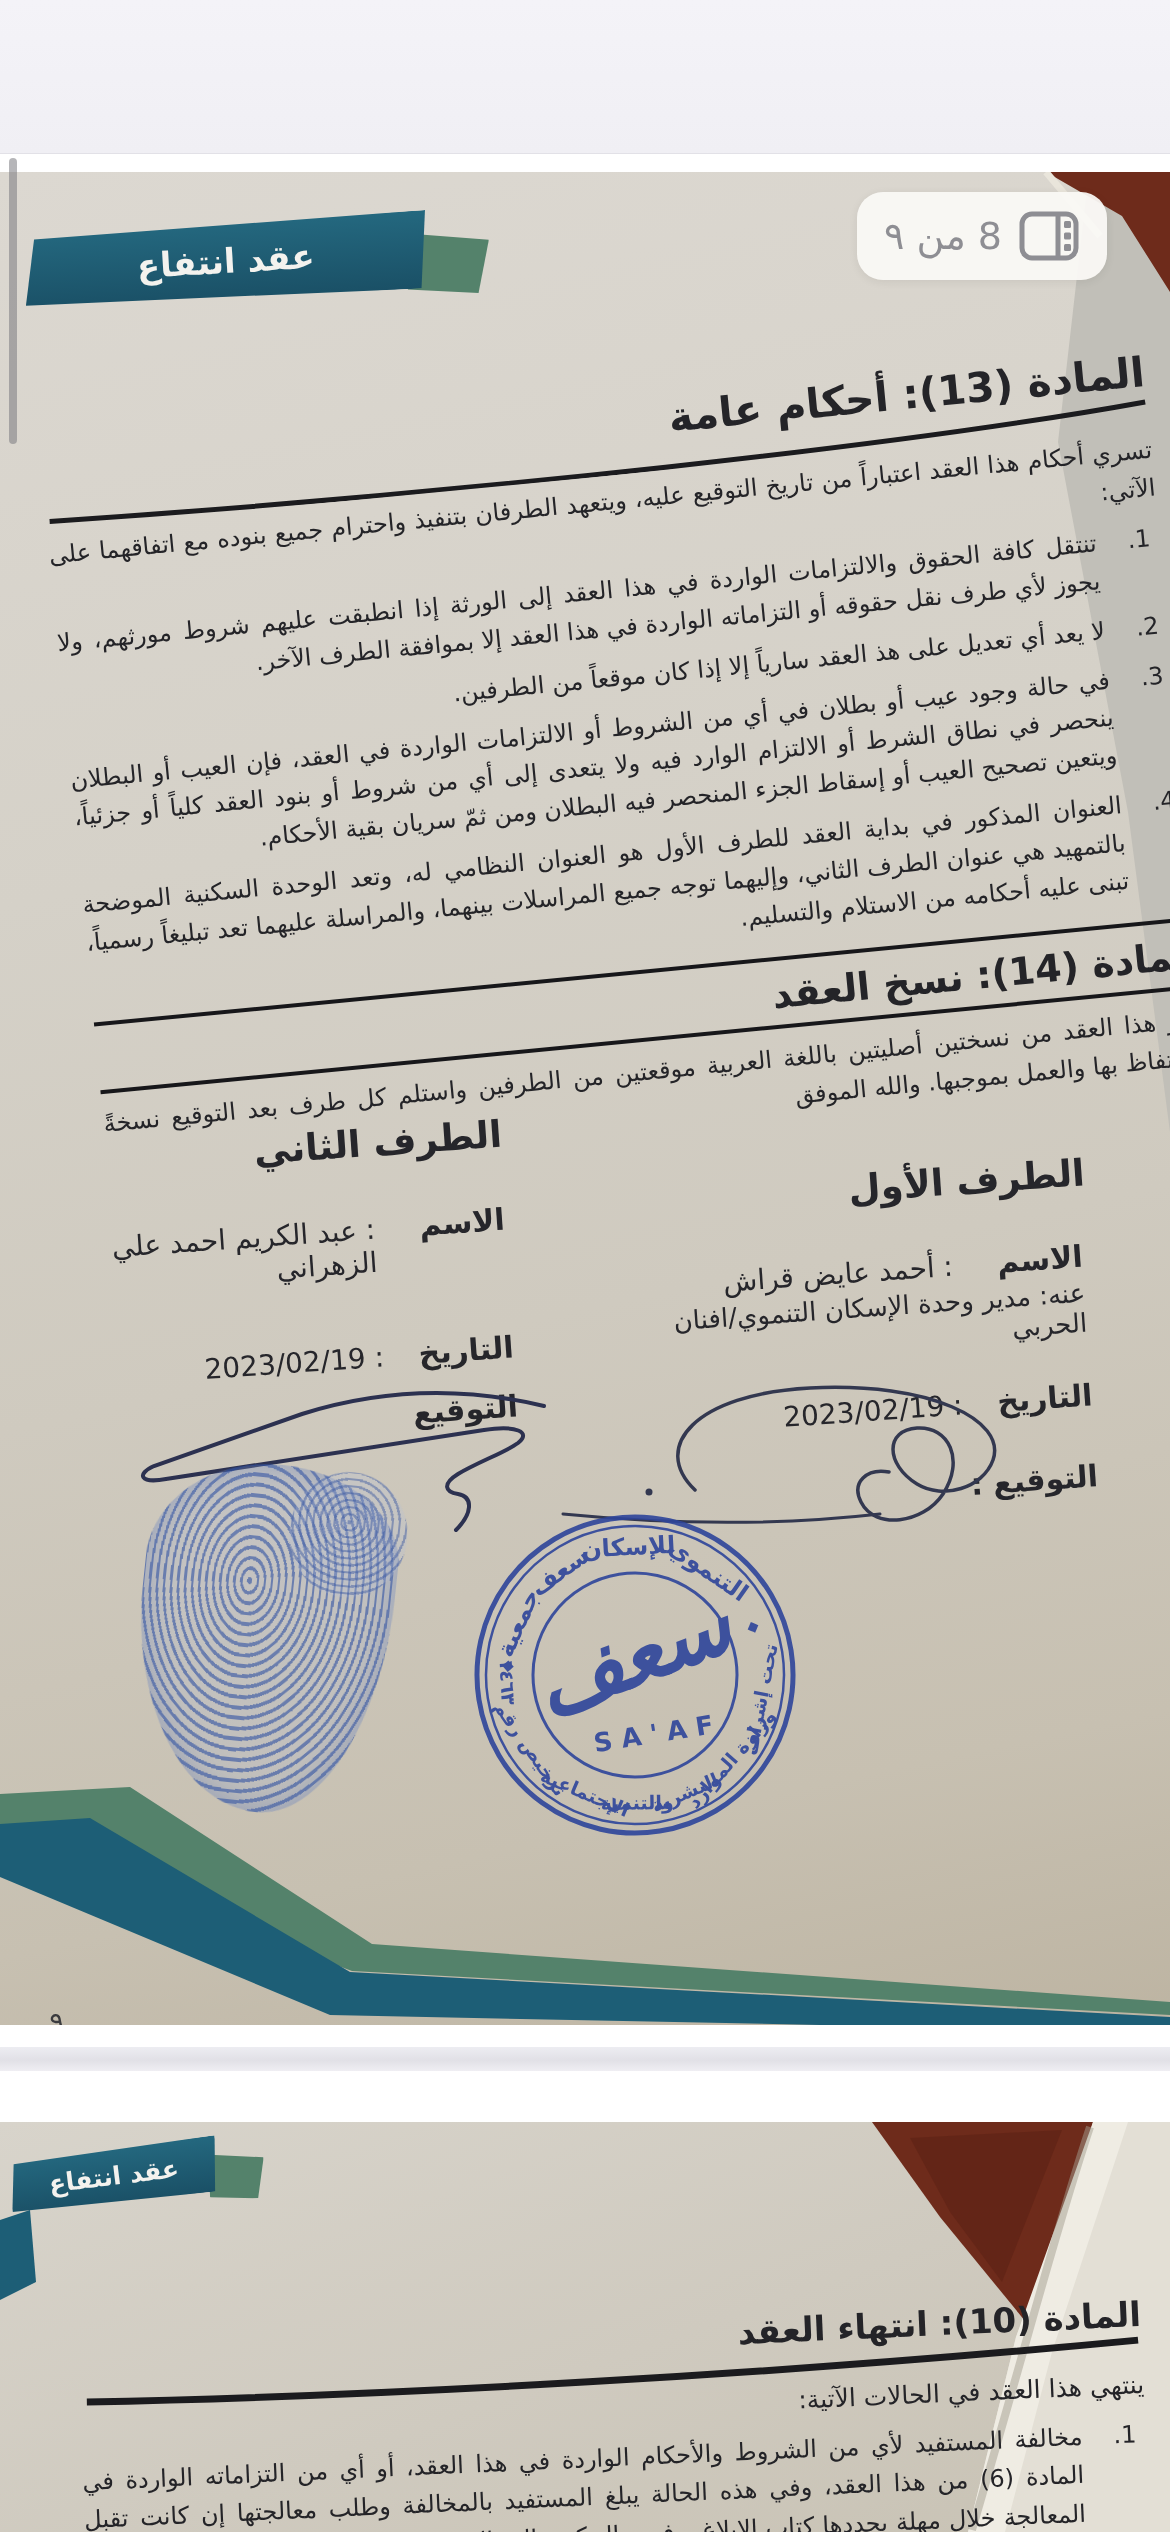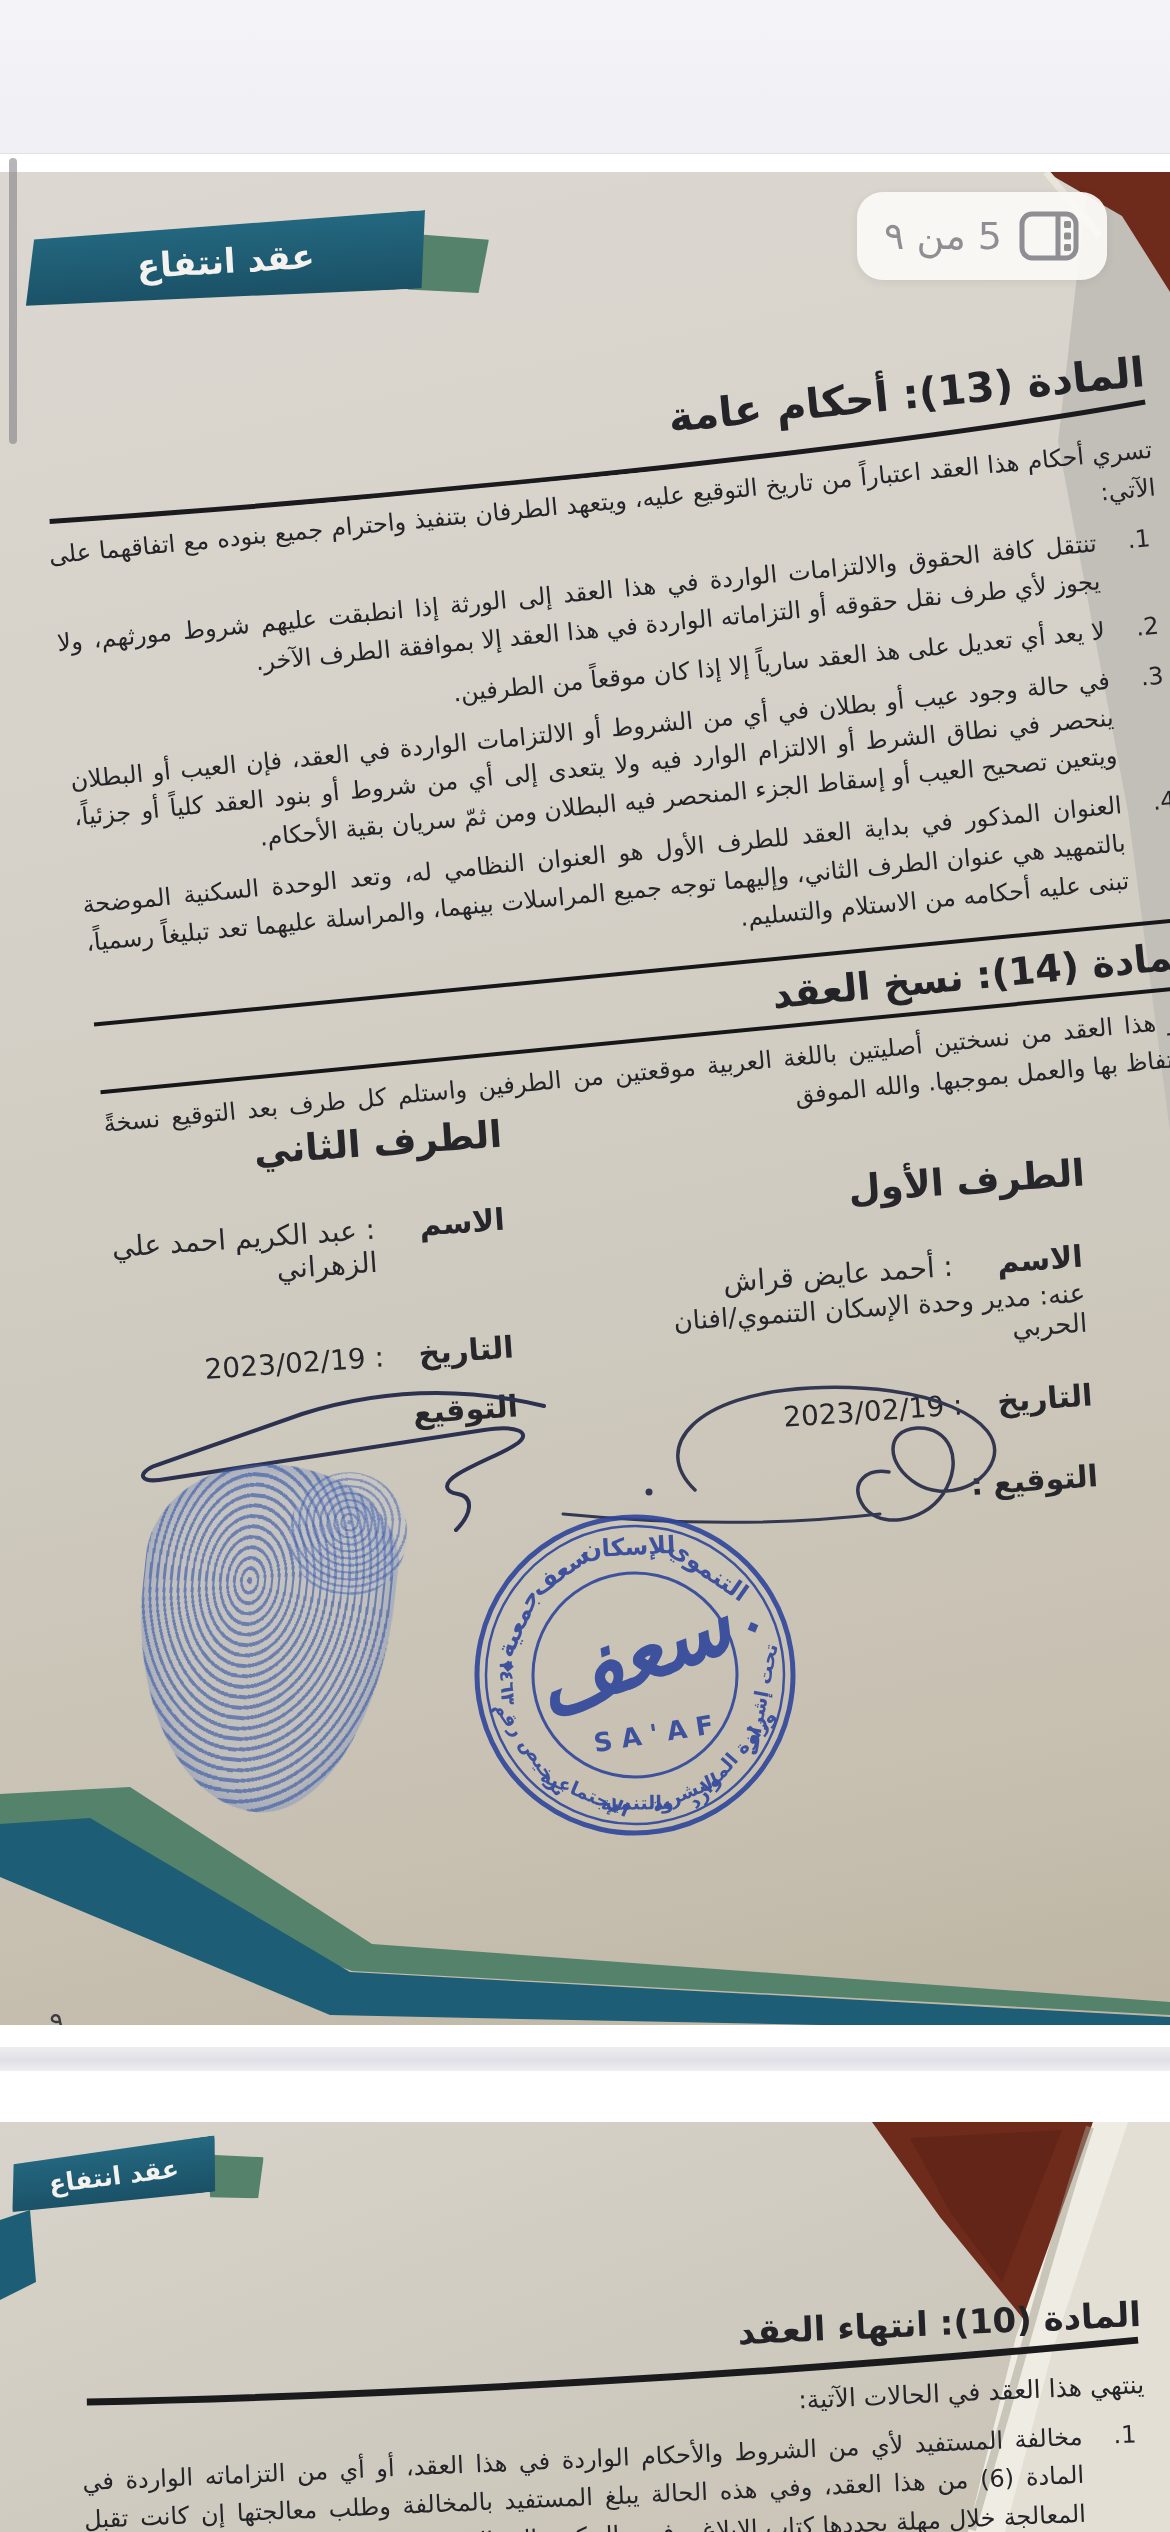"5 من ٩" span.pg-text { text: 5 -> 8 }
